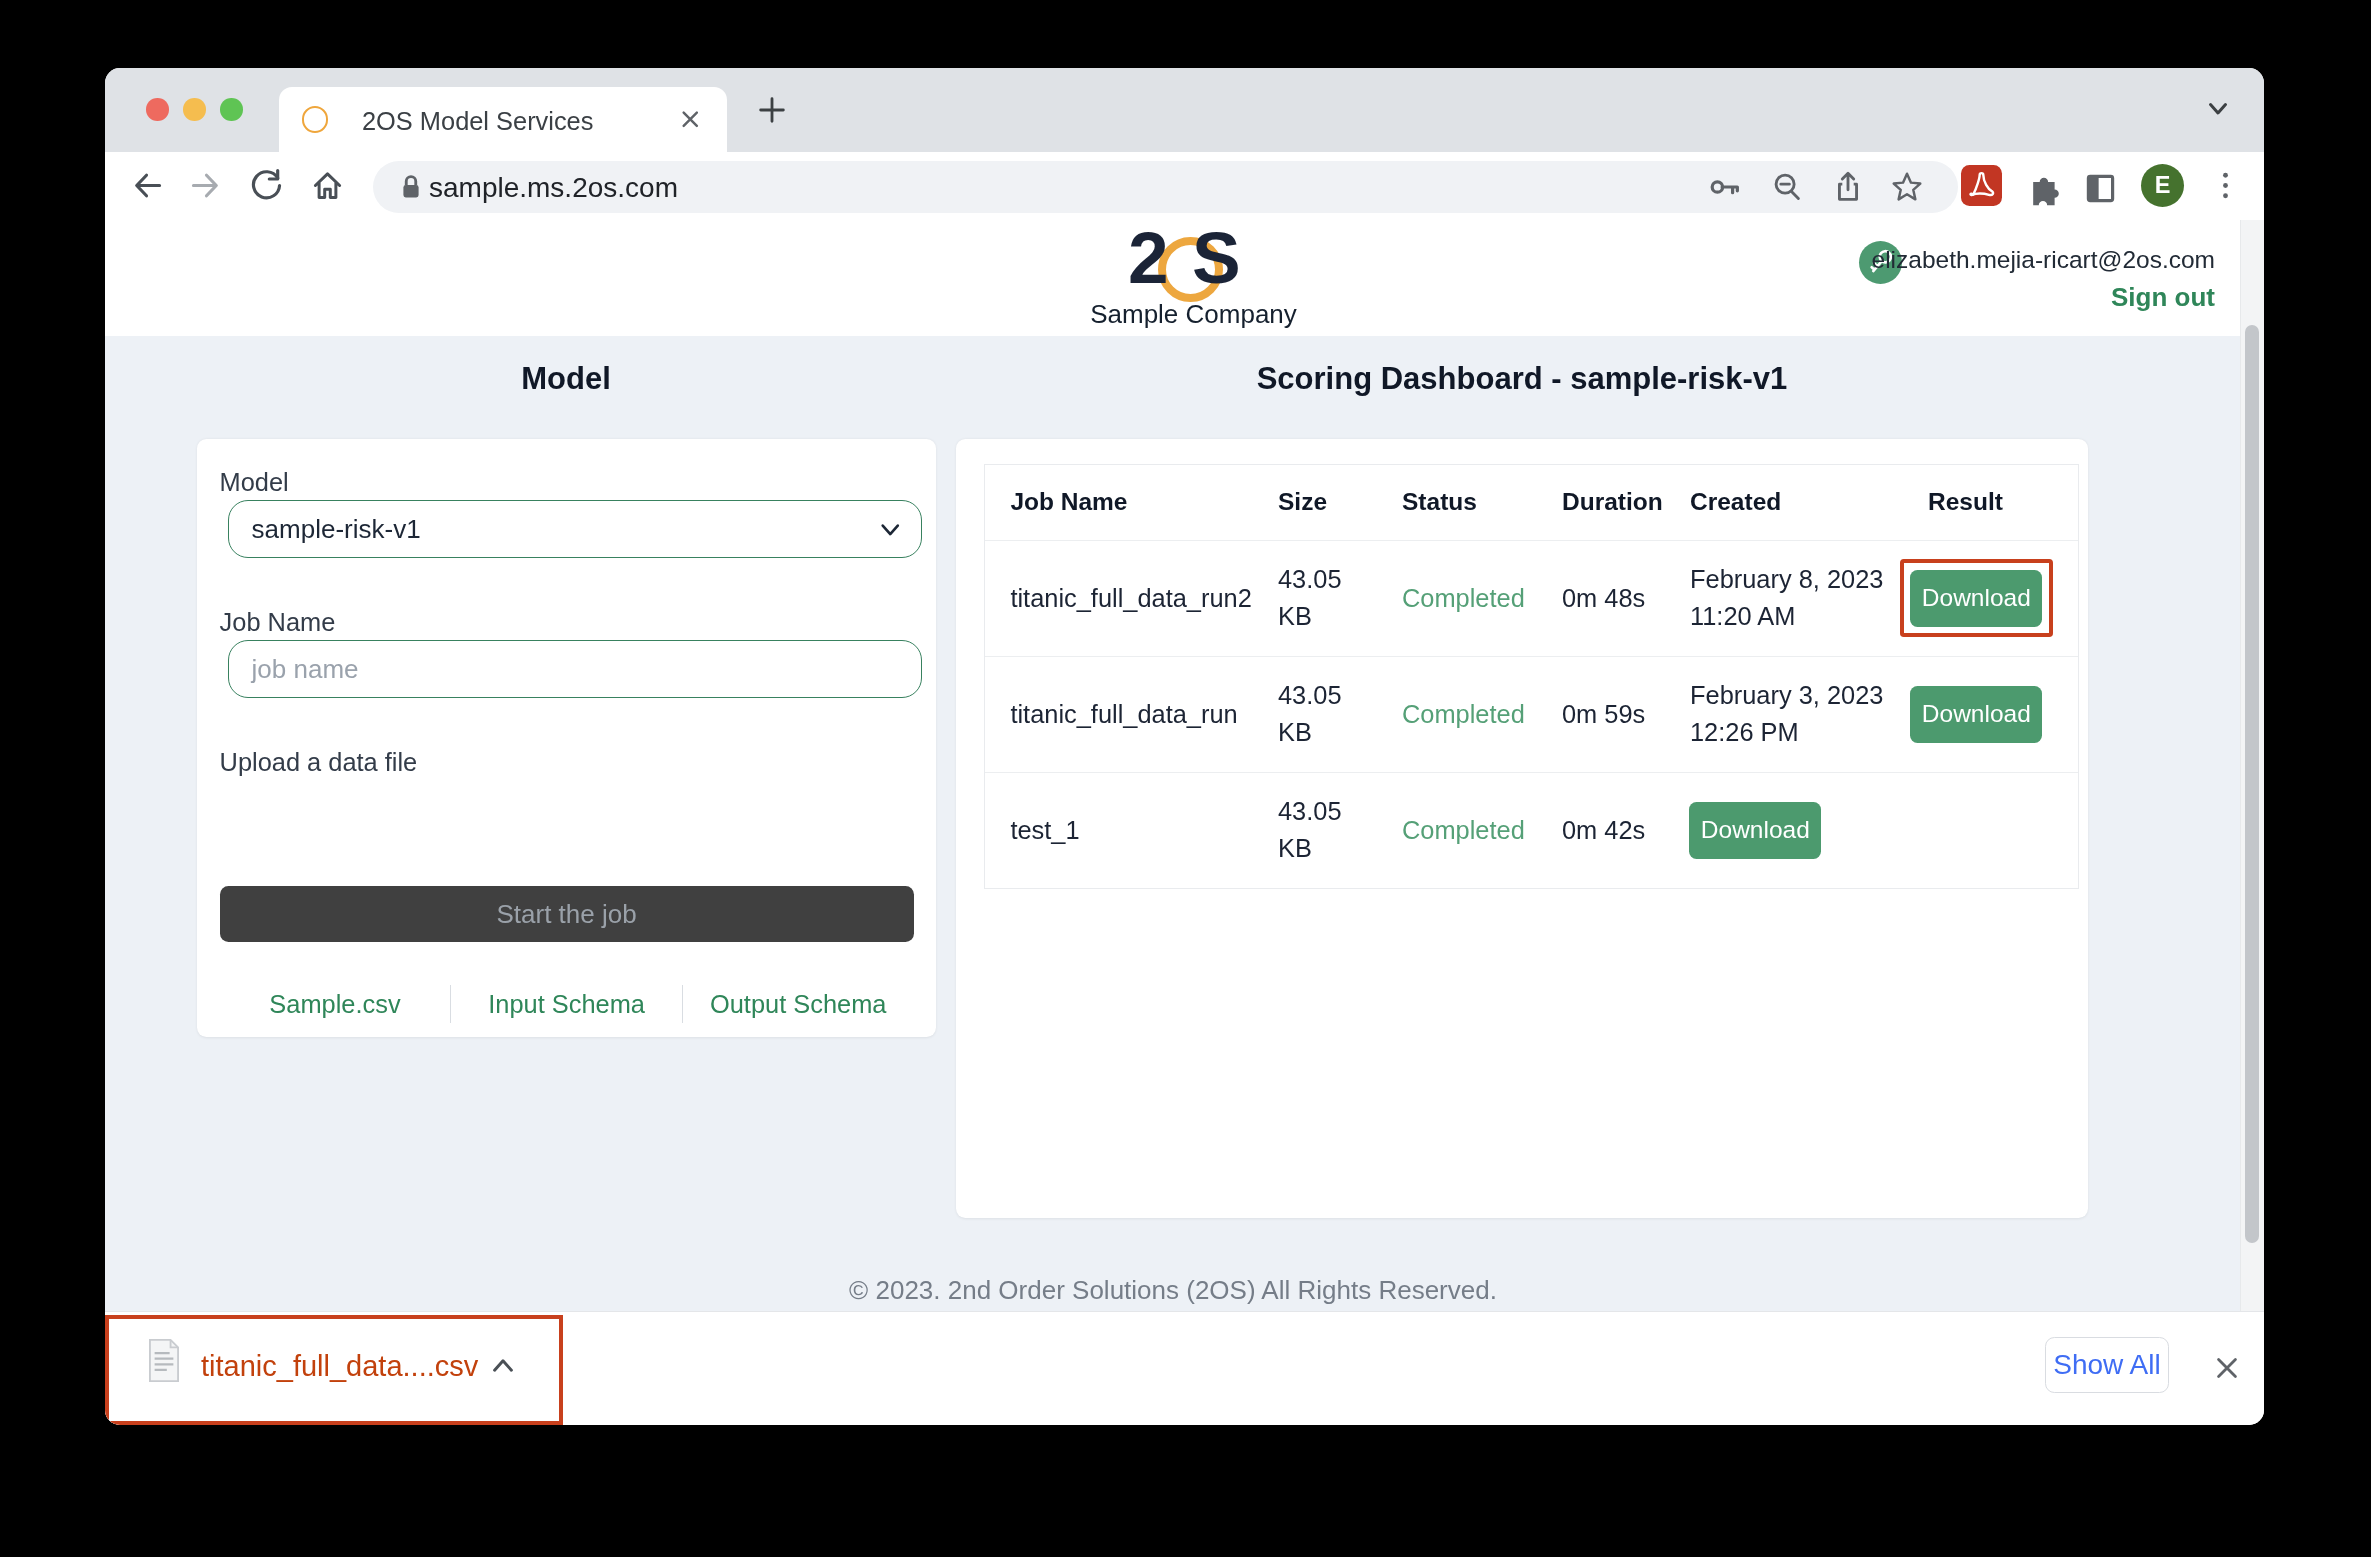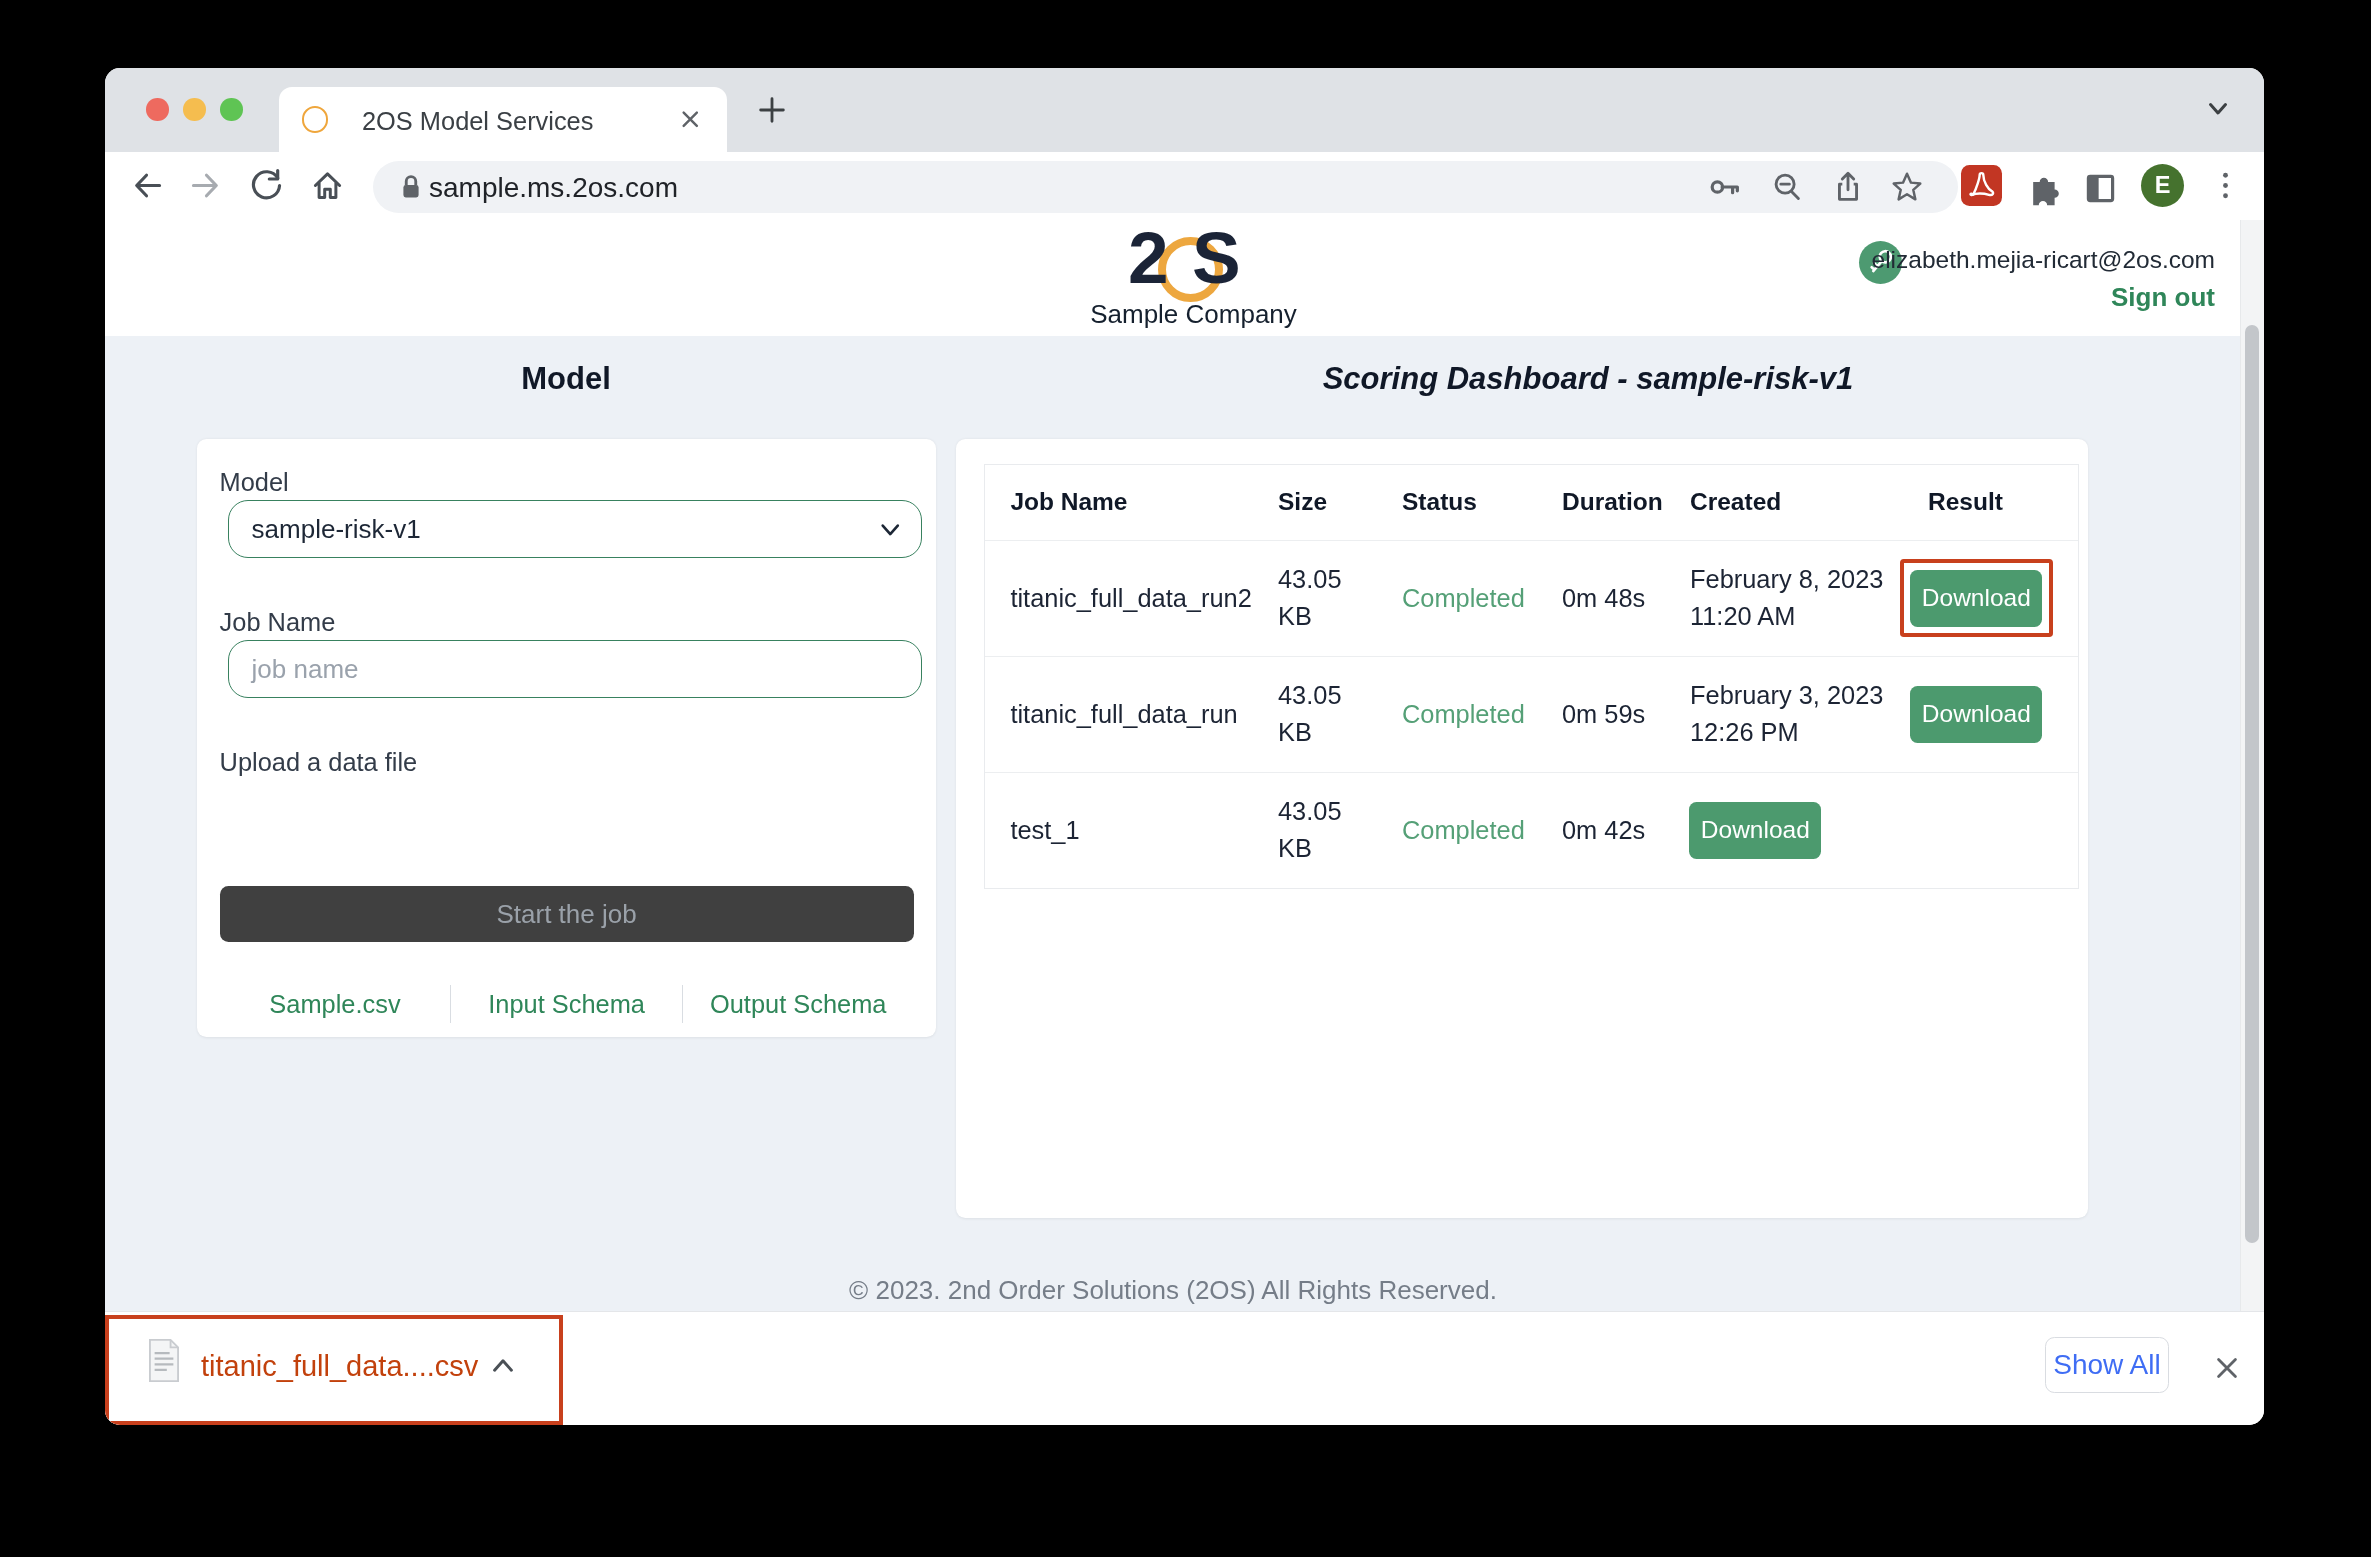"Scoring Dashboard - sample-risk-v1" .t-dash { font-style: italic -> none; left: 1483px -> 1417px }
